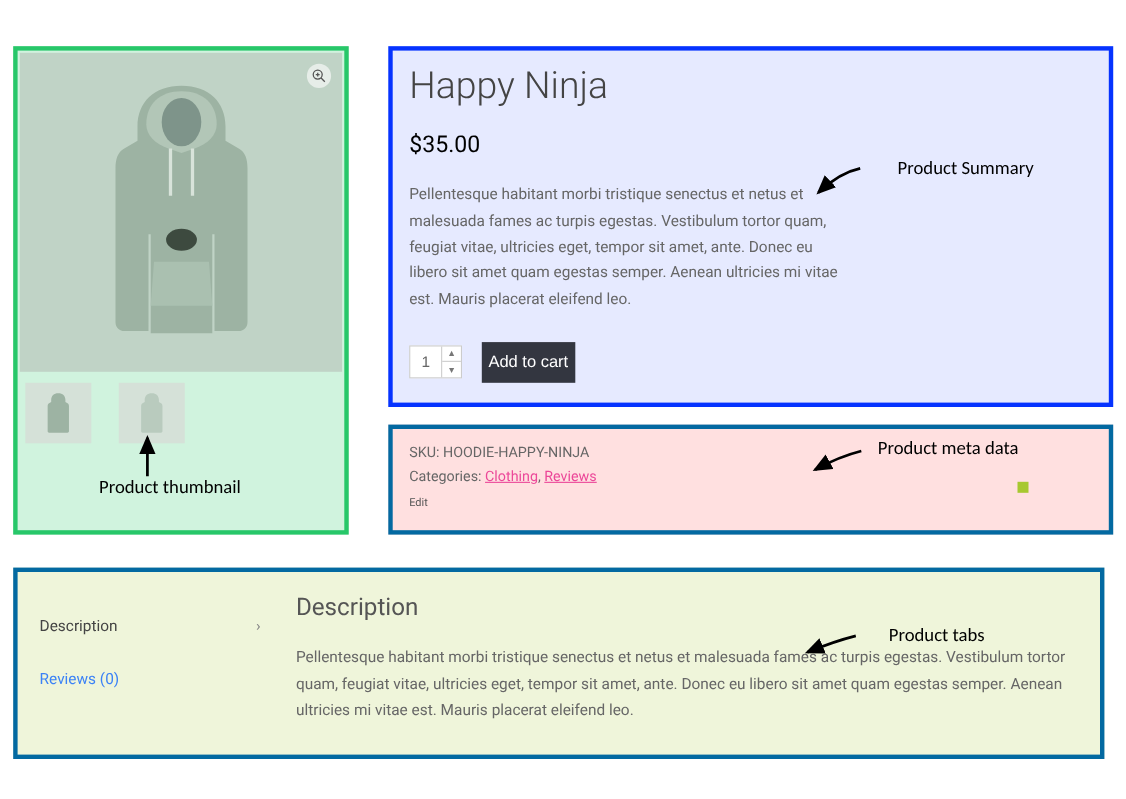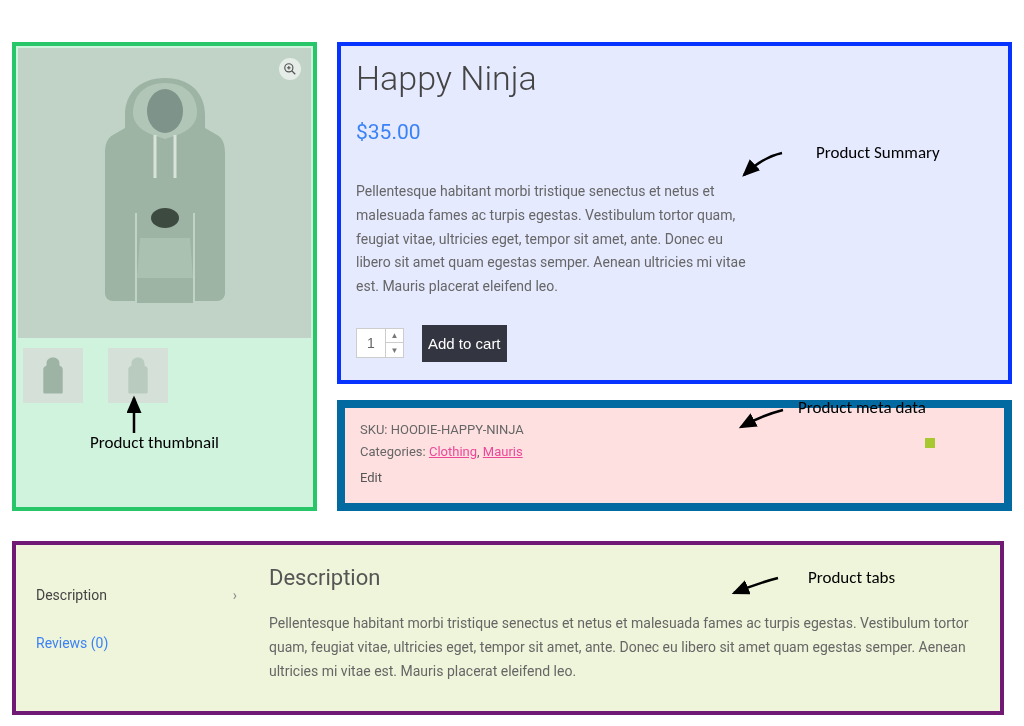"Happy Ninja" .product-top { gap: 20px -> 36px }
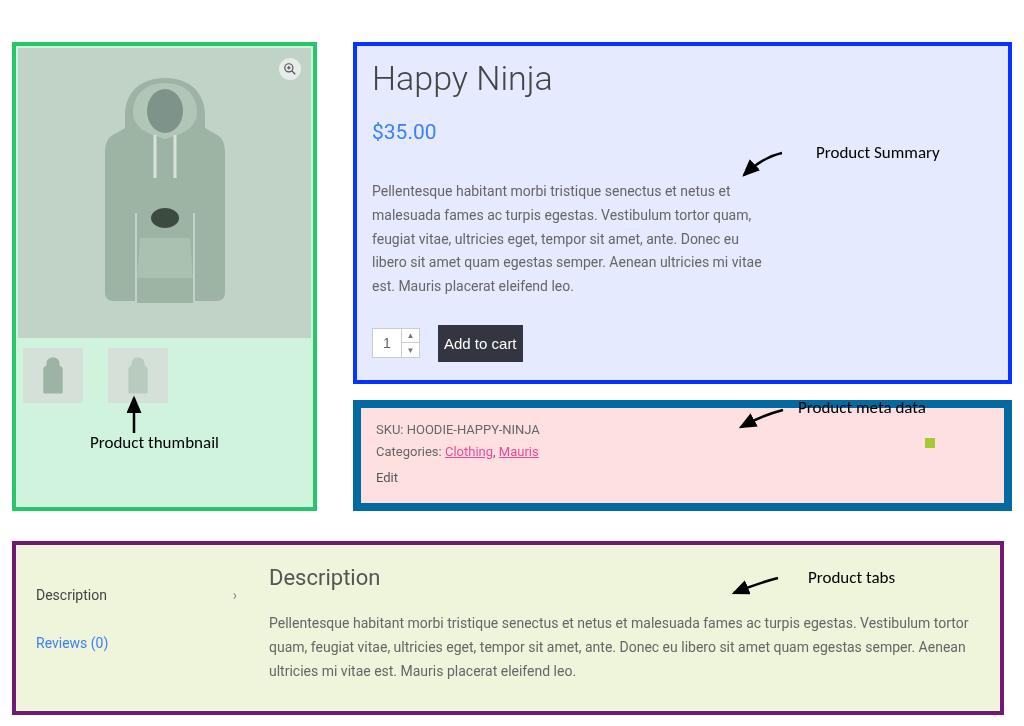"$35.00" .product-price { color: #3b82f6 -> #000000; margin-bottom: 36px -> 22px }
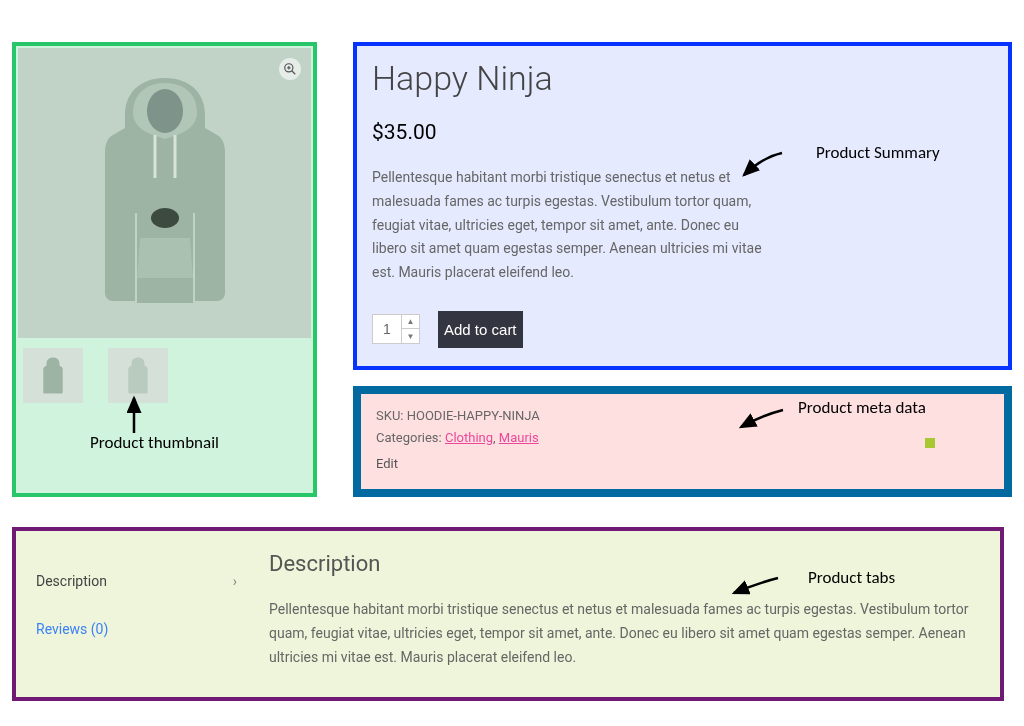"SKU: HOODIE-HAPPY-NINJA" .meta-box { border: 8px solid #0369a1 -> 4px solid #0369a1 }
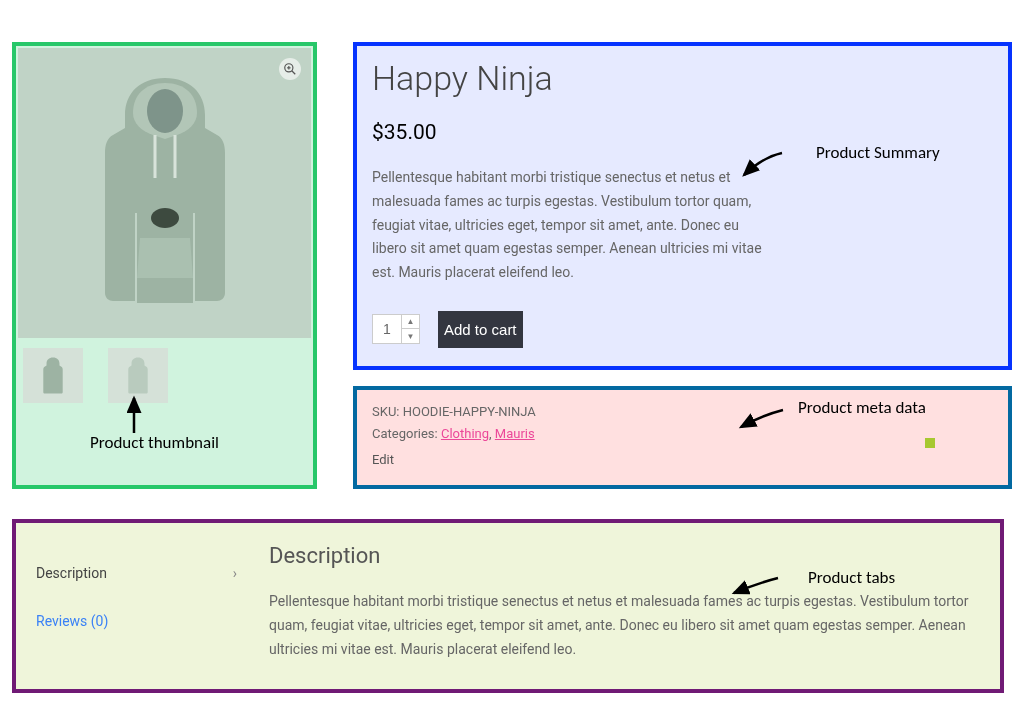"Mauris" span.meta-link { text: Mauris -> Reviews }
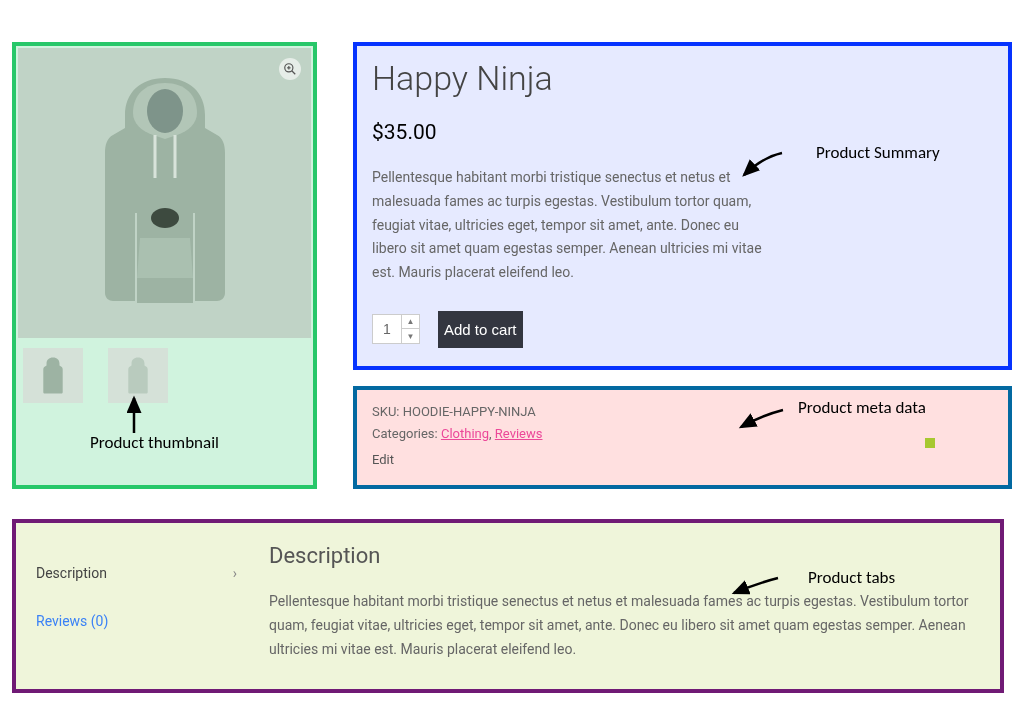"Edit" .edit-link { font-size: 13px -> 10px }
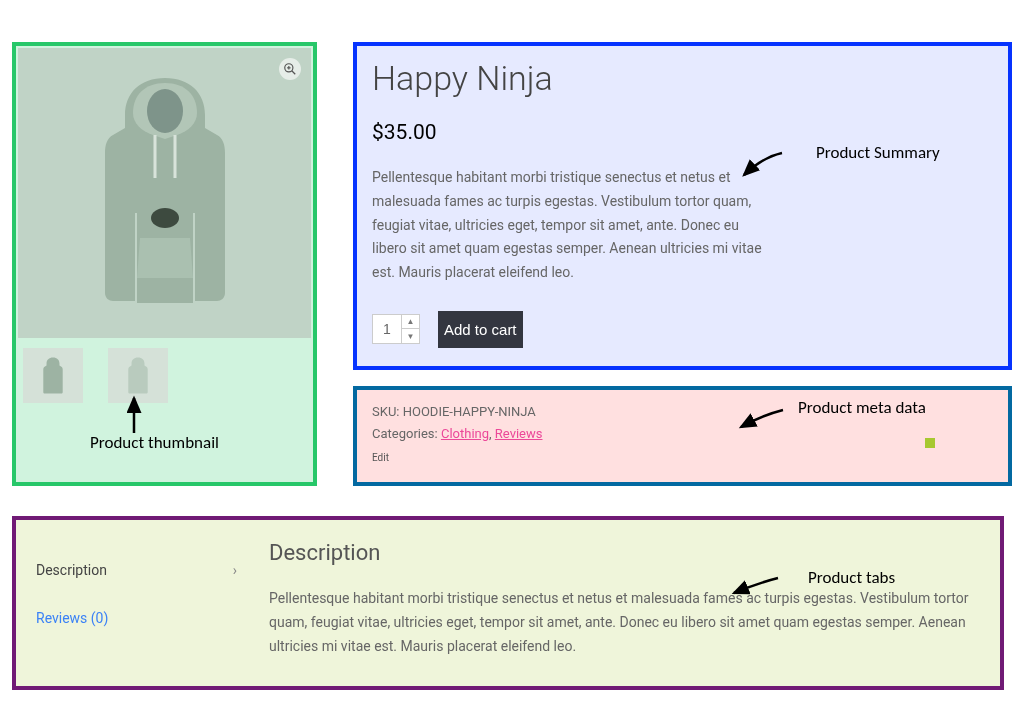"Description" .tabs-box { border: 4px solid #701a75 -> 4px solid #0369a1 }
